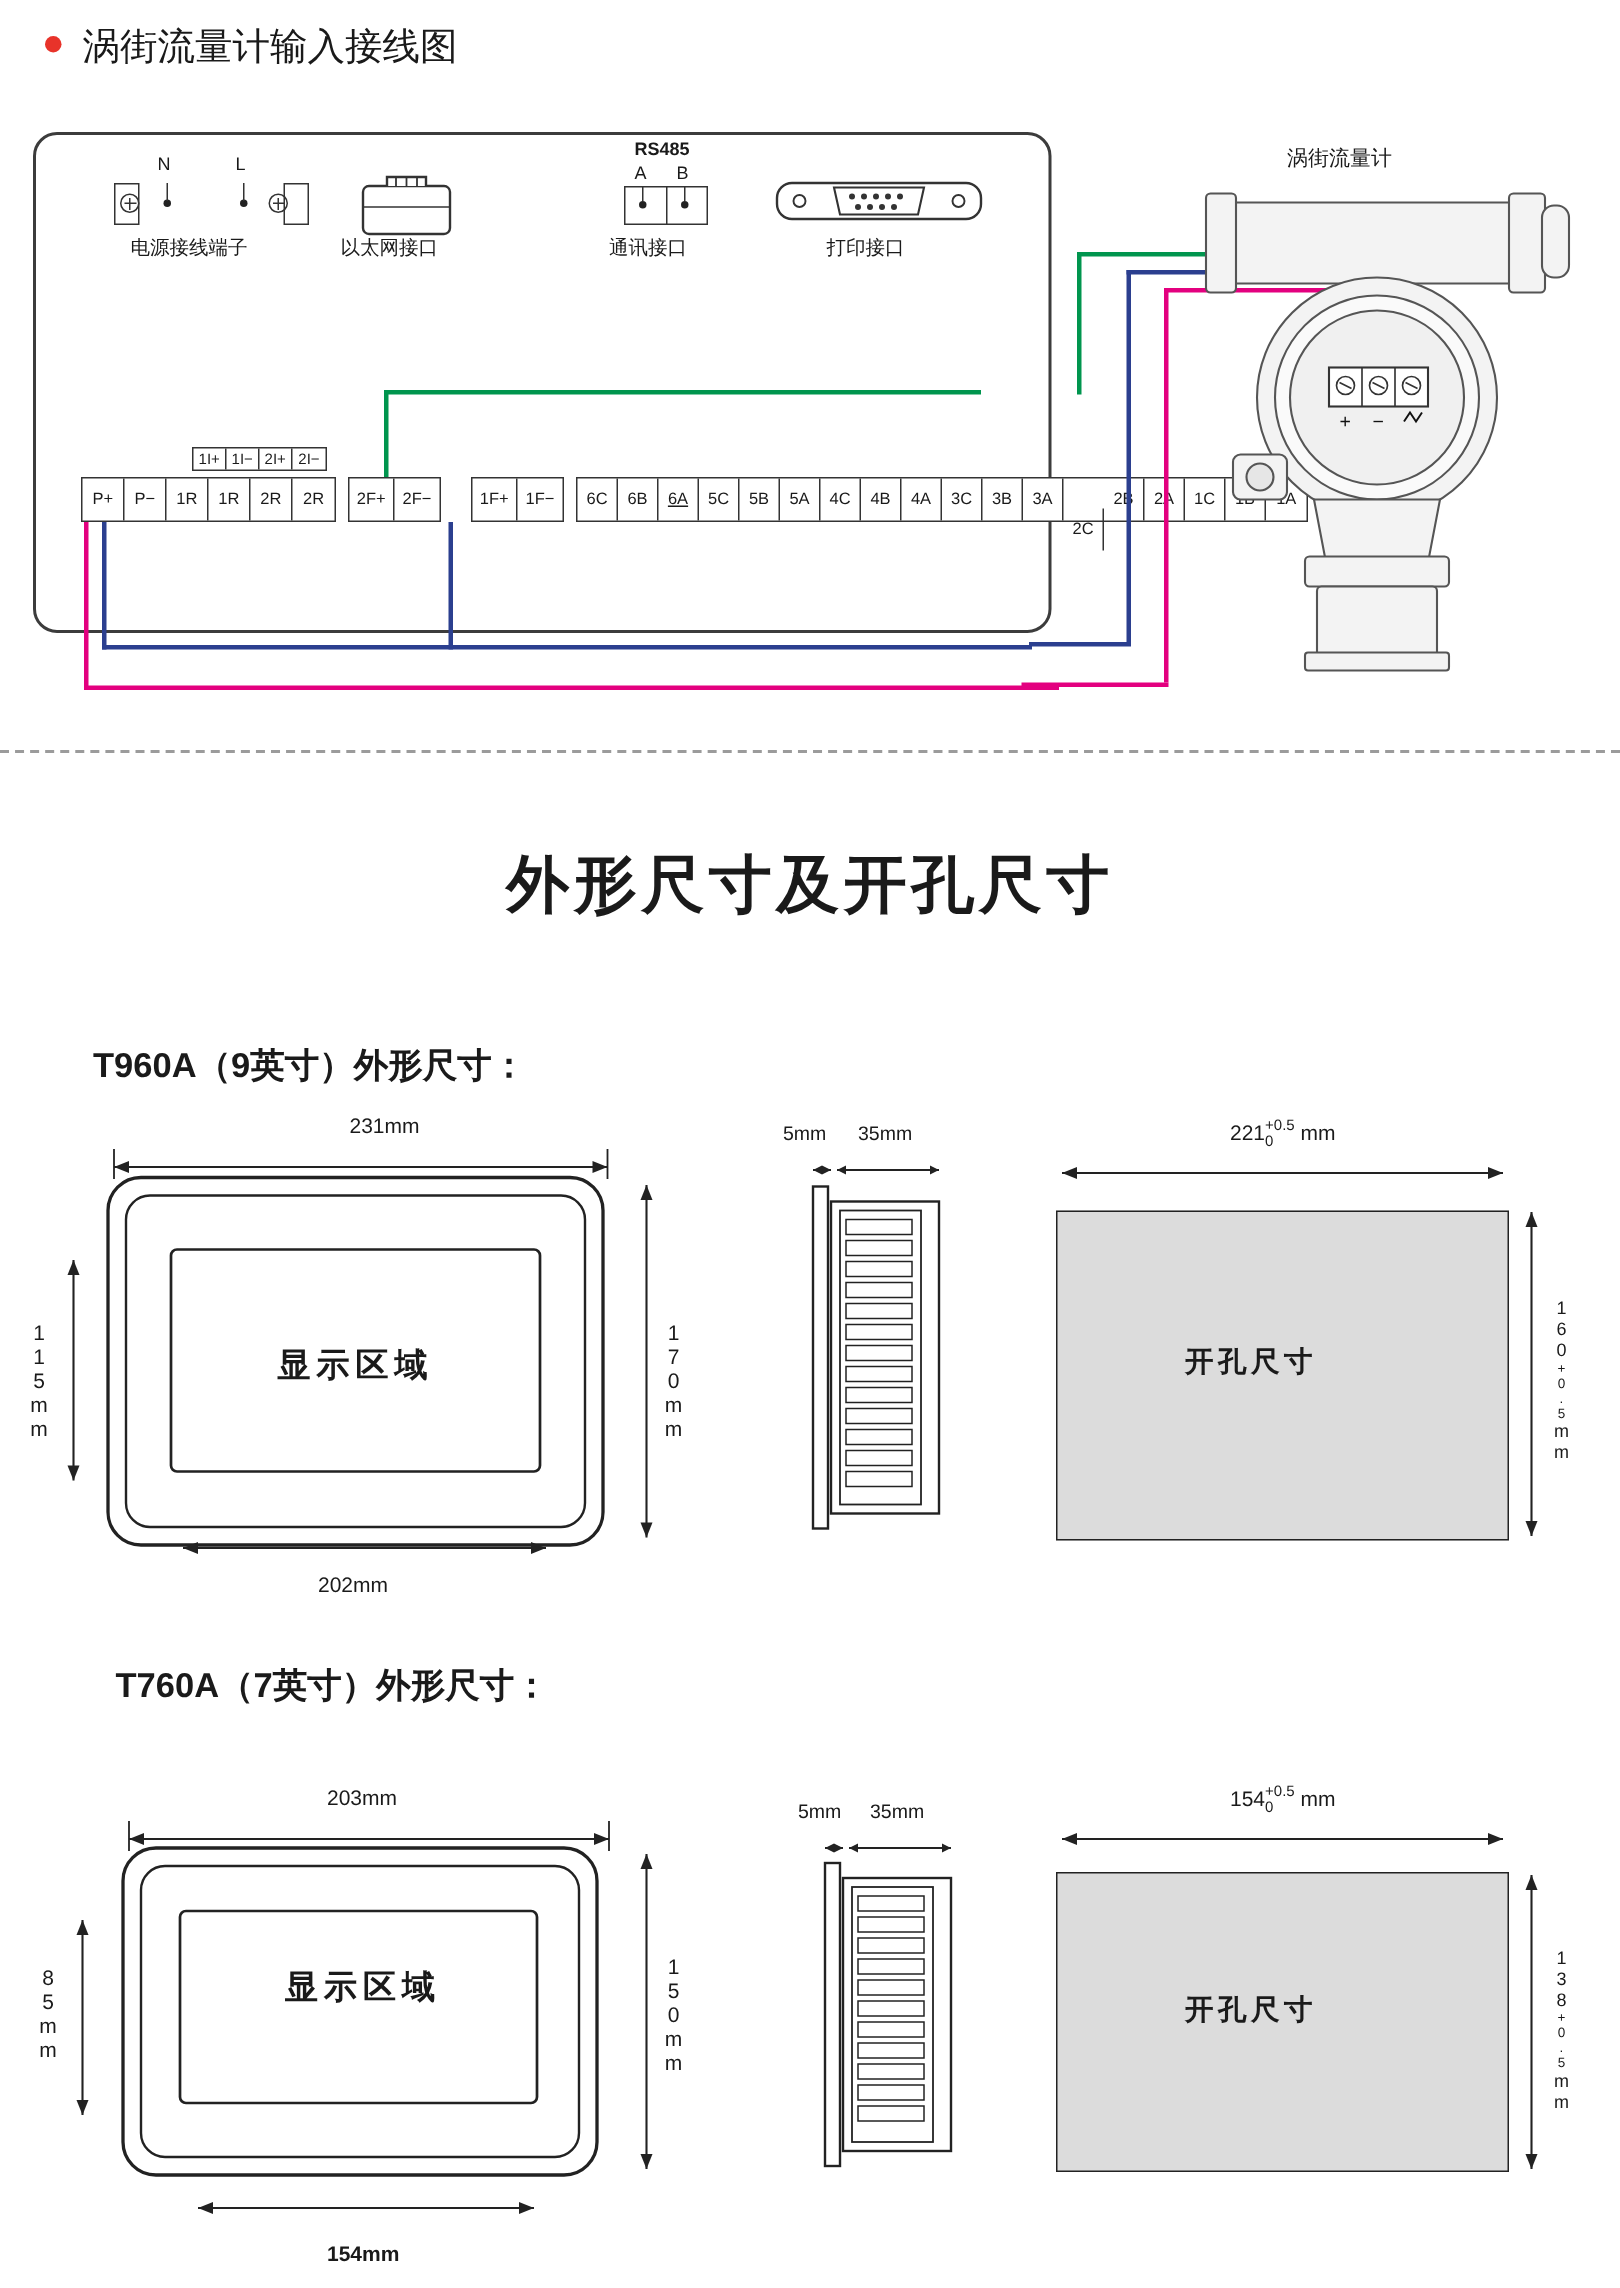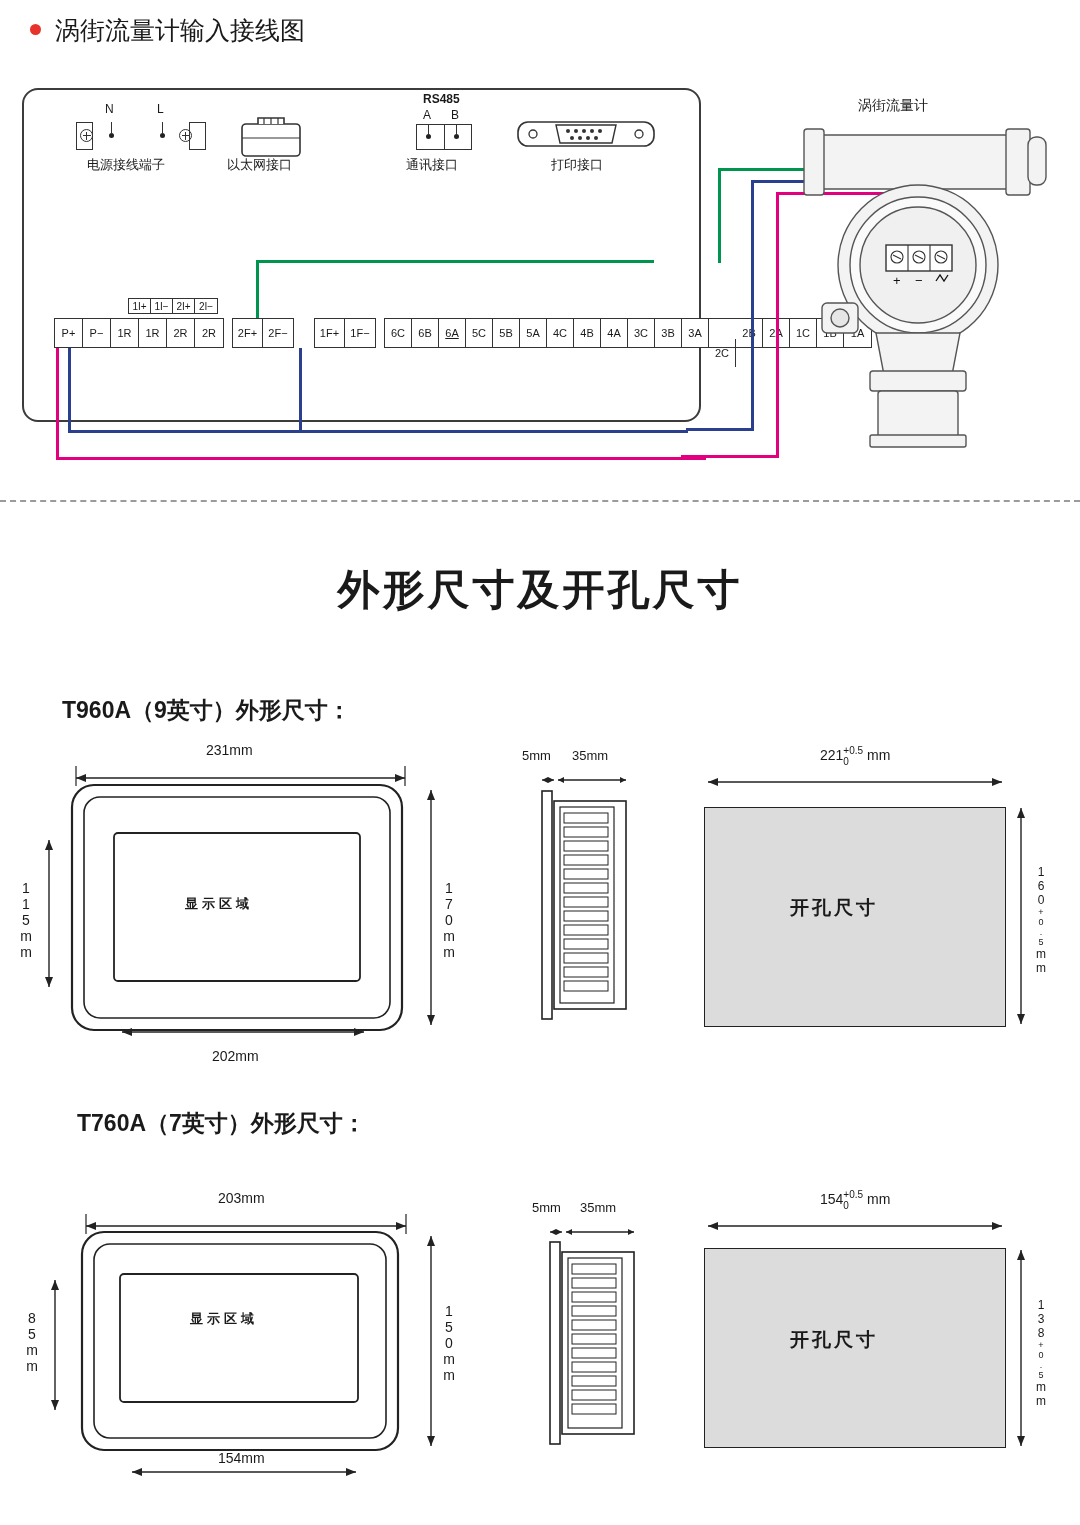"231mm" div.dimtext { left: 206px -> 233px }
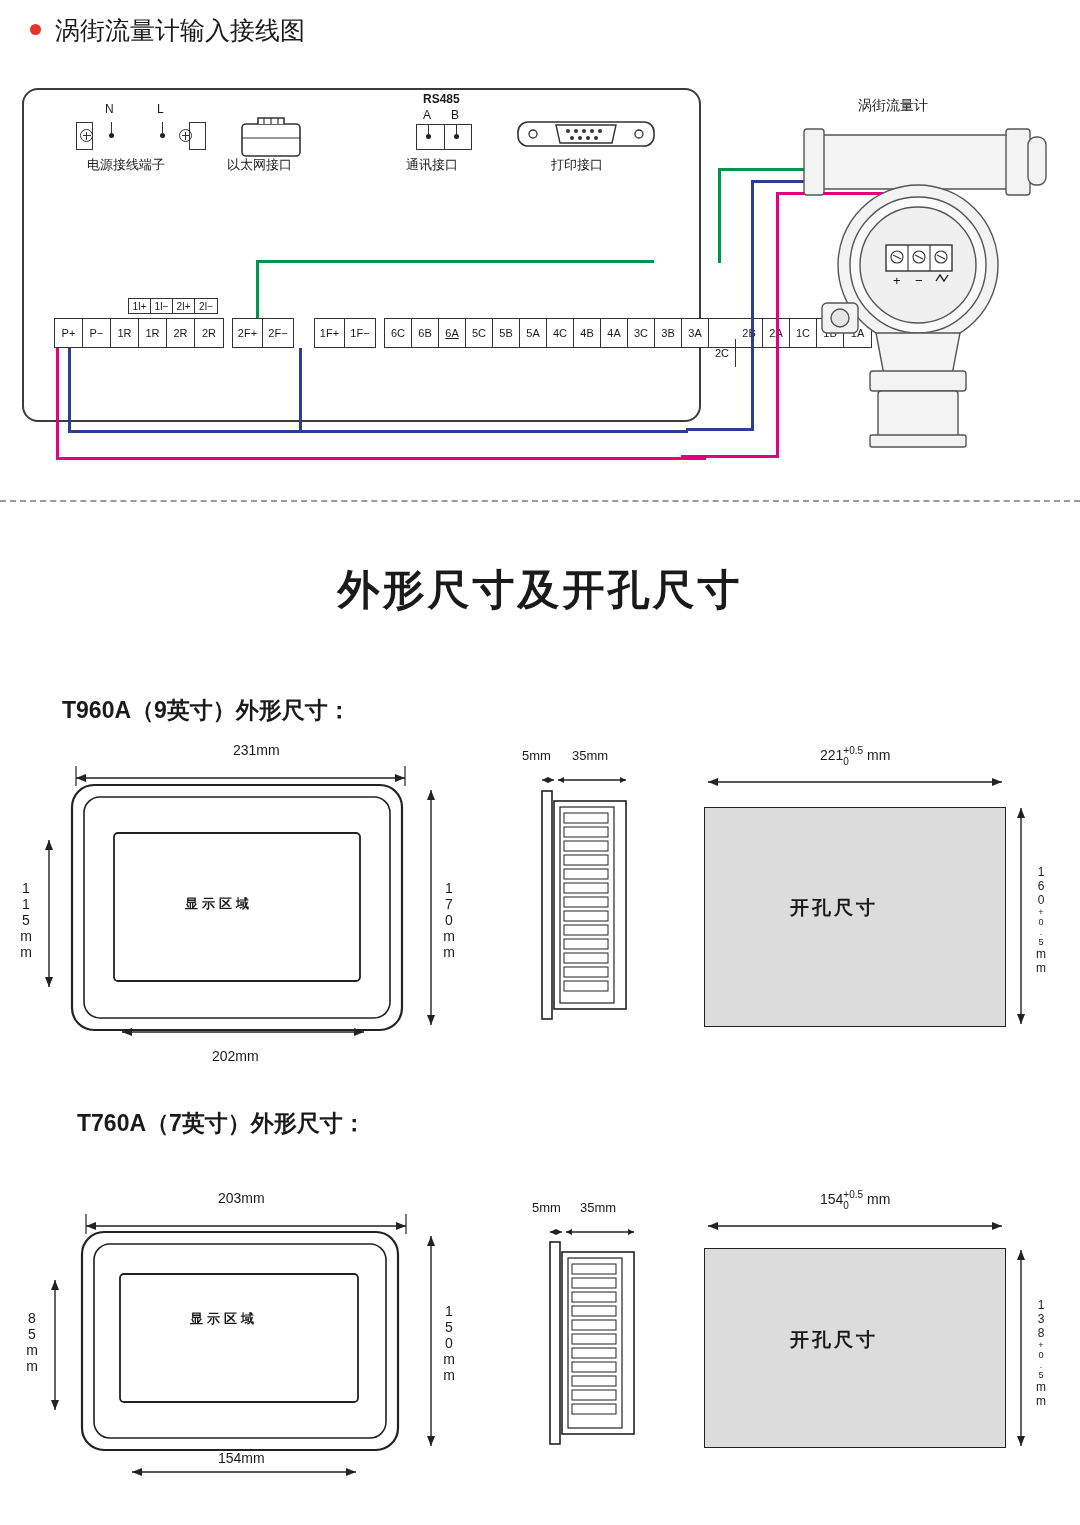"显示区域" .disp { font-size: 13px -> 22px }
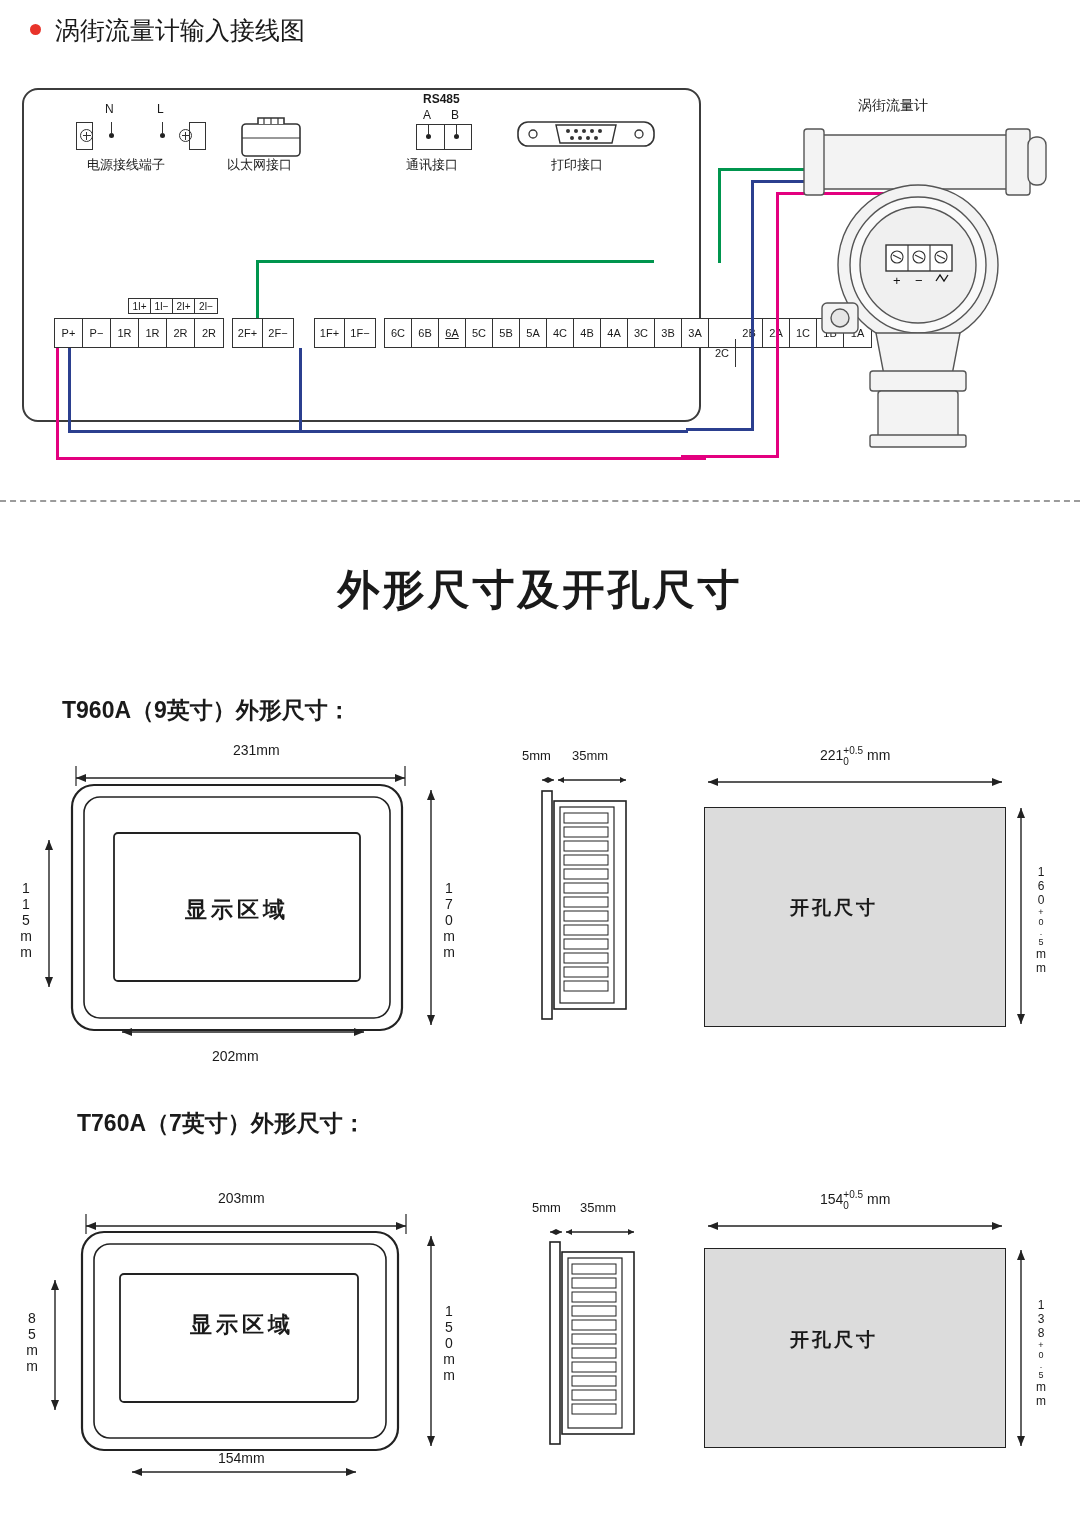"154mm" div.dimtext { font-weight: none -> bold; top: 1450px -> 1494px }
